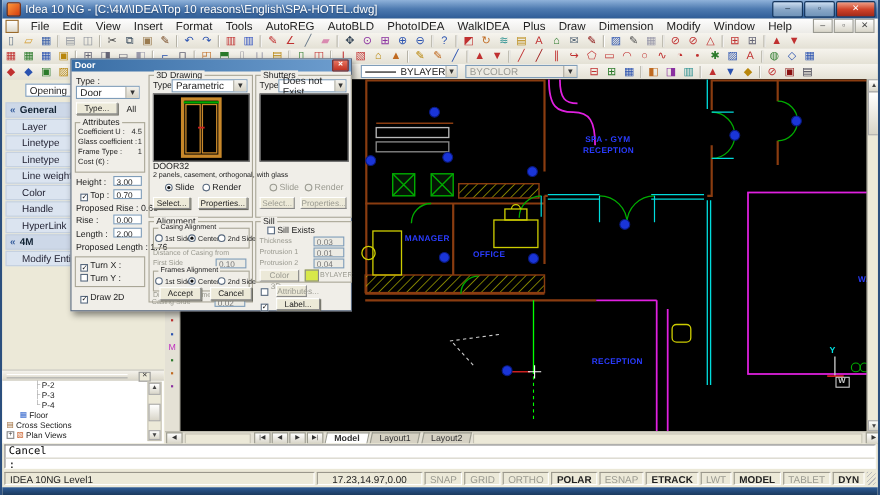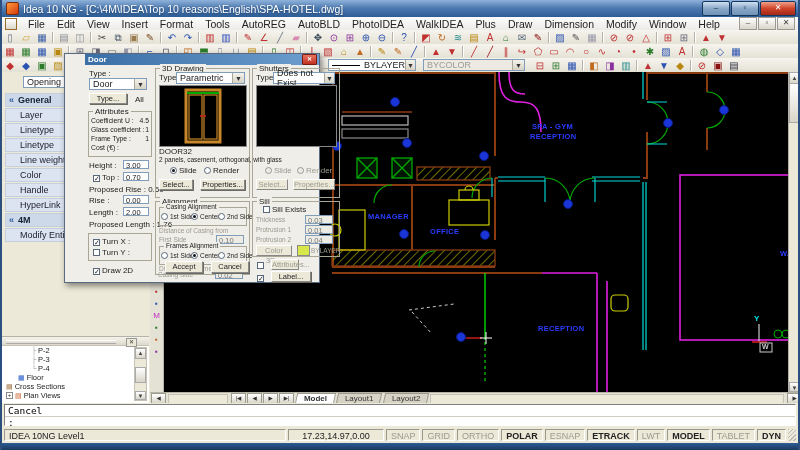"Door" .dlg { padding-left: 20px -> none }
